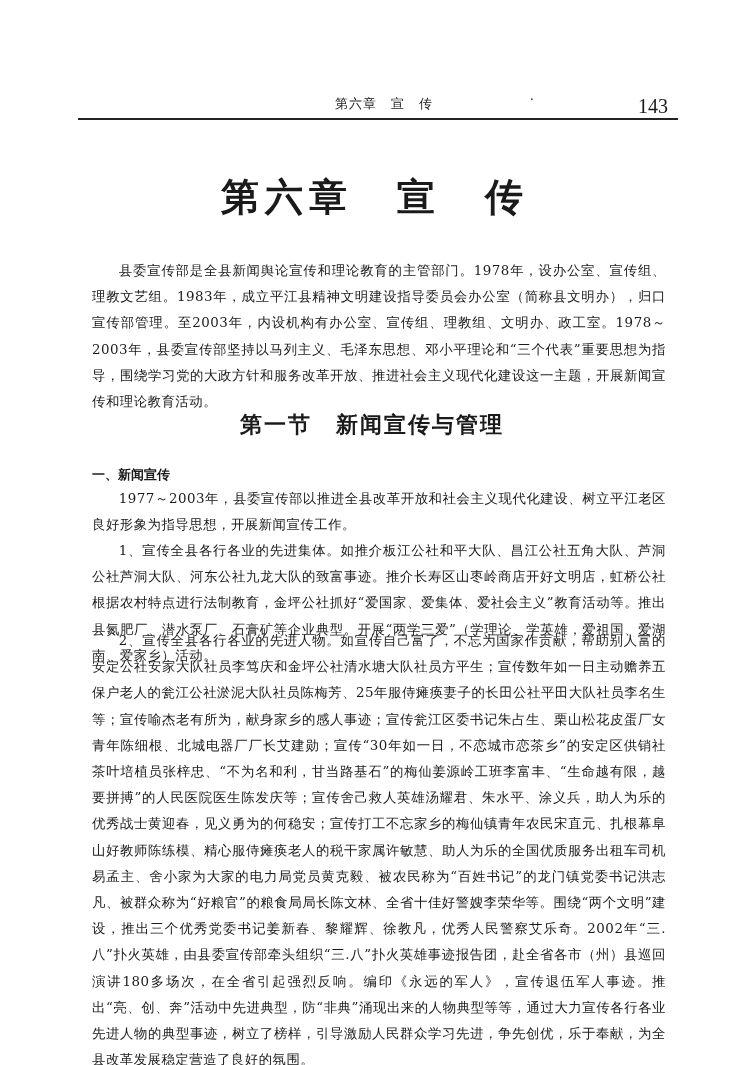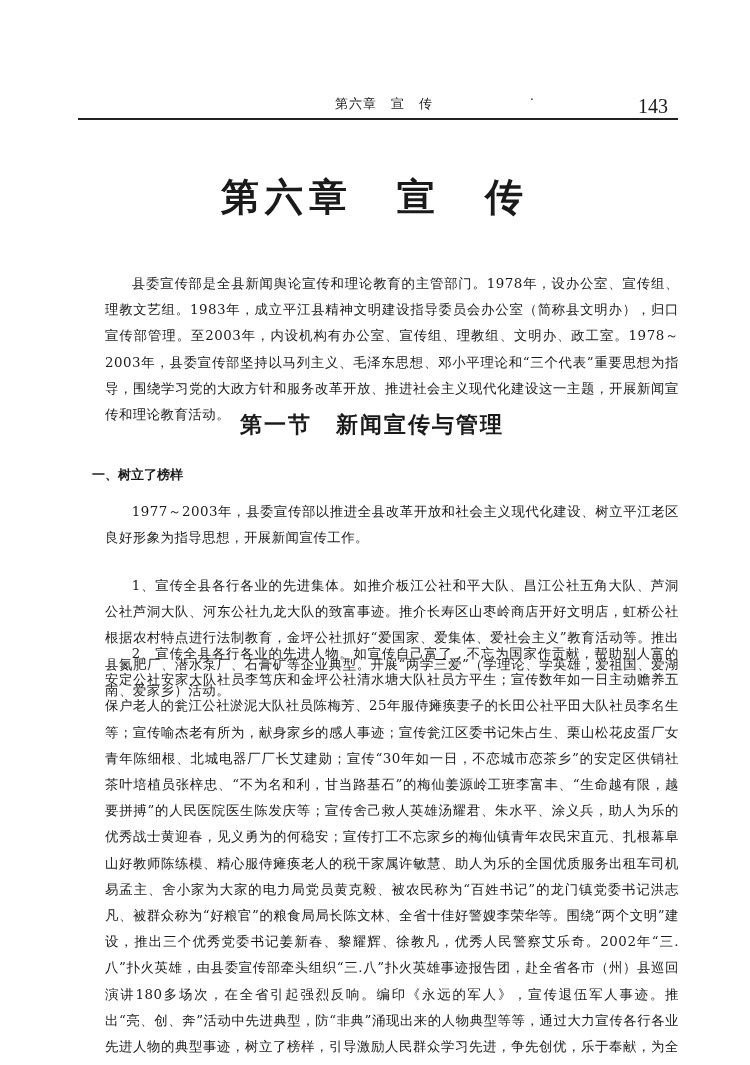"县委宣传部是全县新闻舆论宣传和理论教育的主管部门。1978年，设办公室、宣传组、" p { margin: 13px -> 0 }
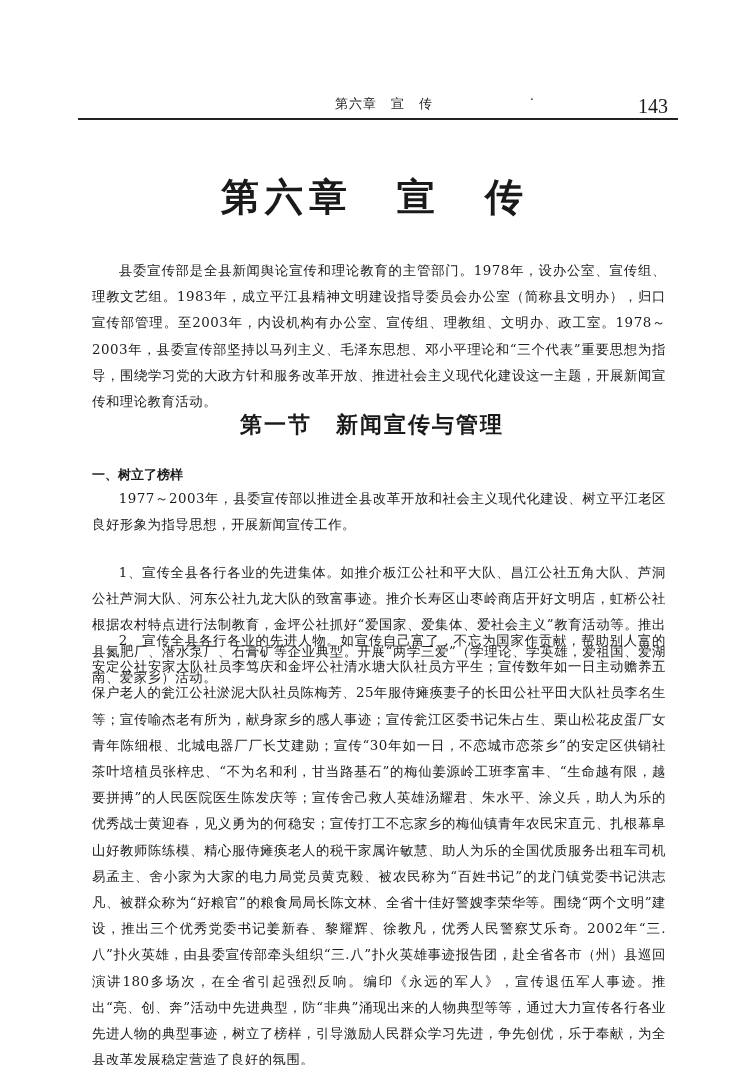"一、树立了榜样" h3.subhead { text: 树立了榜样 -> 新闻宣传 }
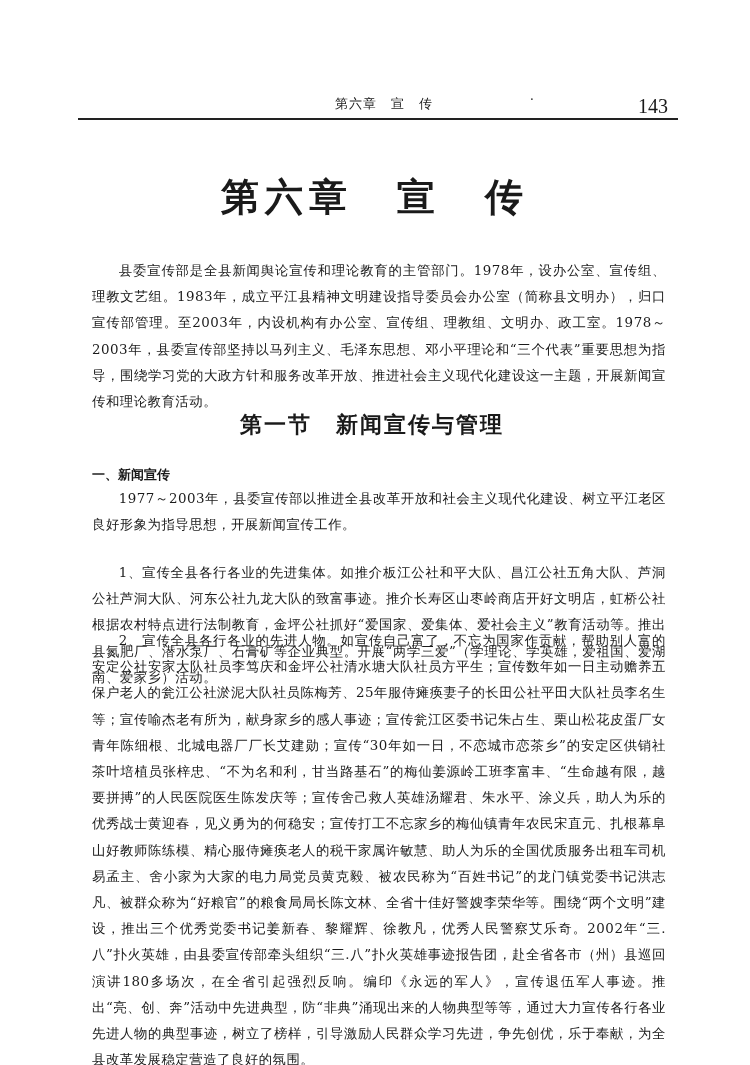"1、宣传全县各行各业的先进集体。如推介板江公社和平大队、昌江公社五角大队、芦洞公" .p2 { top: 560px -> 538px }
